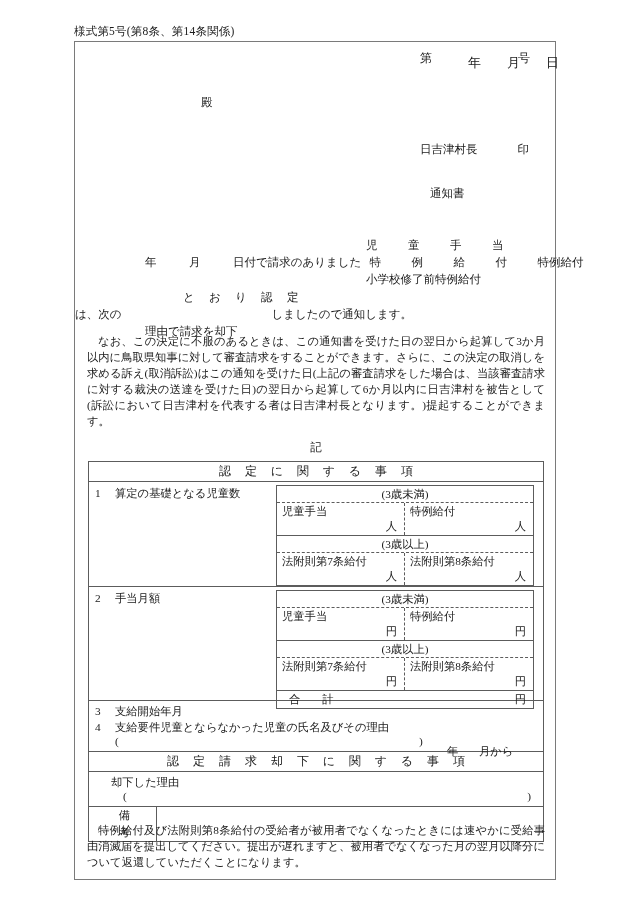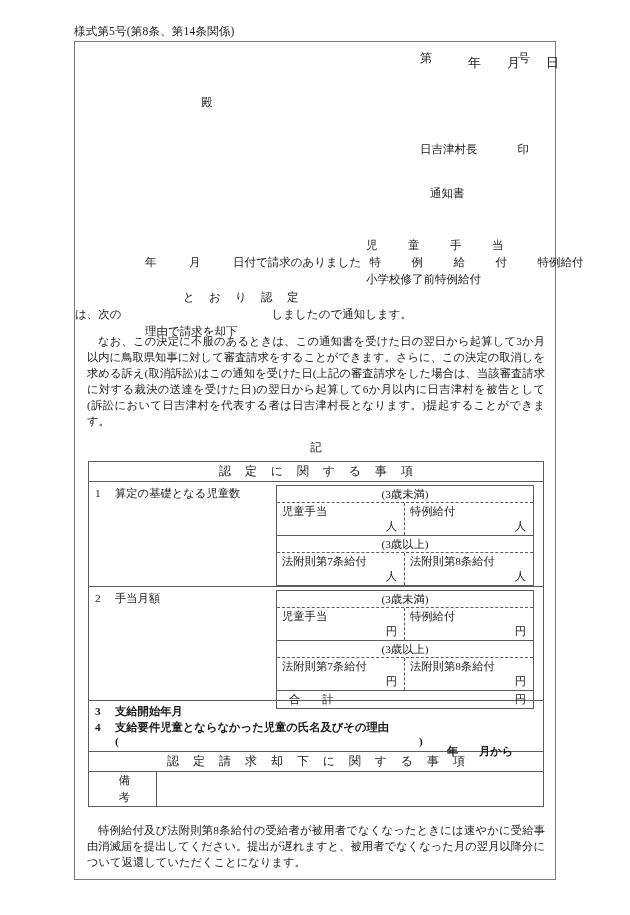"3 支給開始年月" .line34 { font-weight: bold -> none }
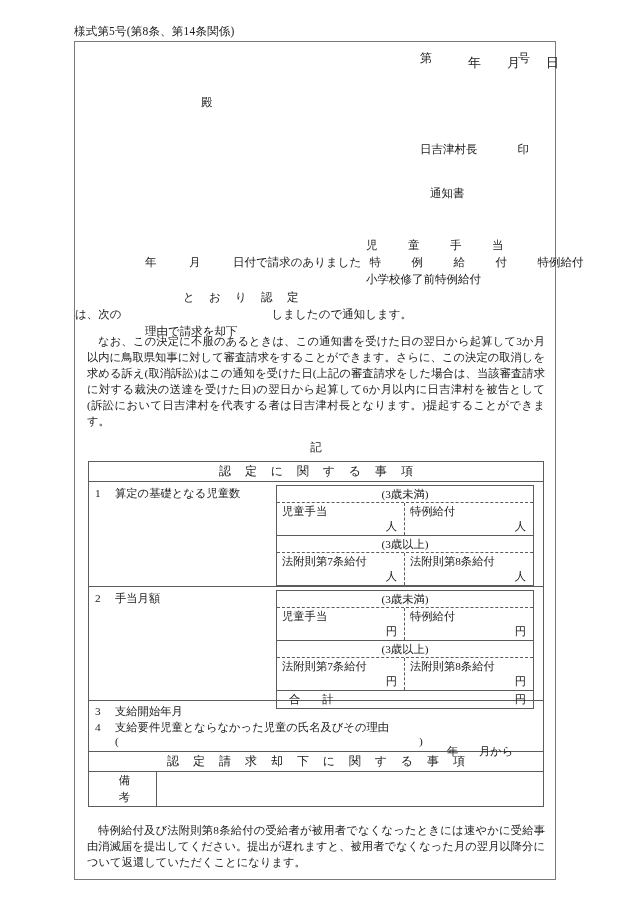"却下した理由" tr { html: none -> <tr> <td> <div> <div>却下した理由</div> <div>(</div> <div>)</div> </div> </td> </tr> }
